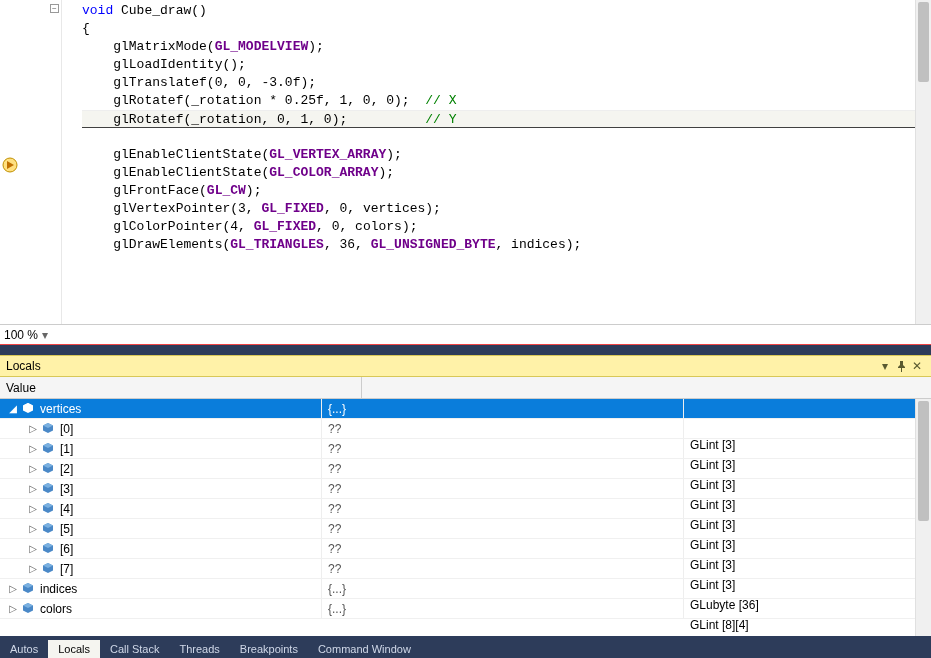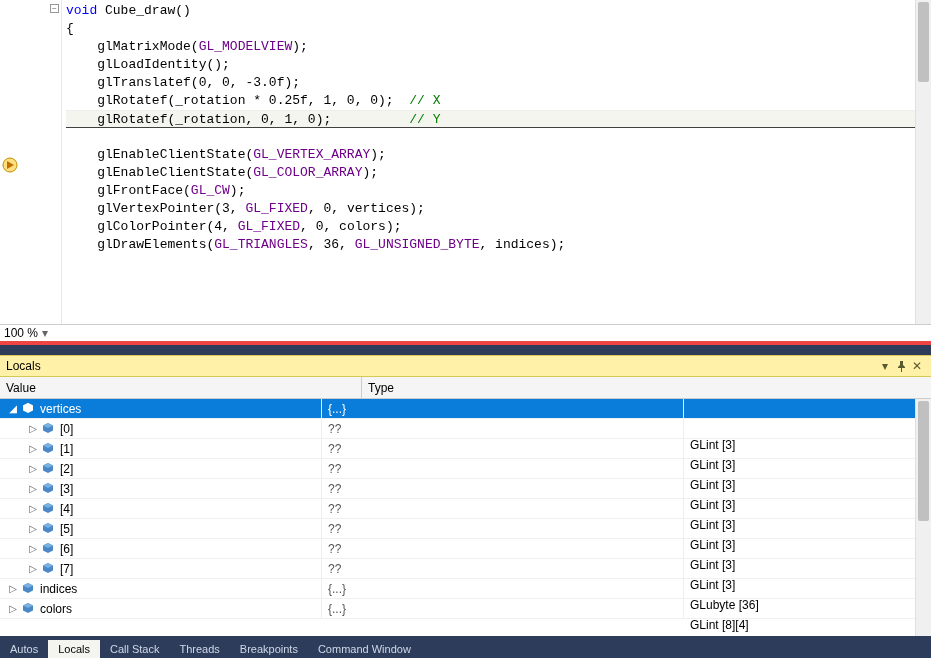"void Cube_draw()" .code { margin-left: none -> 16px }
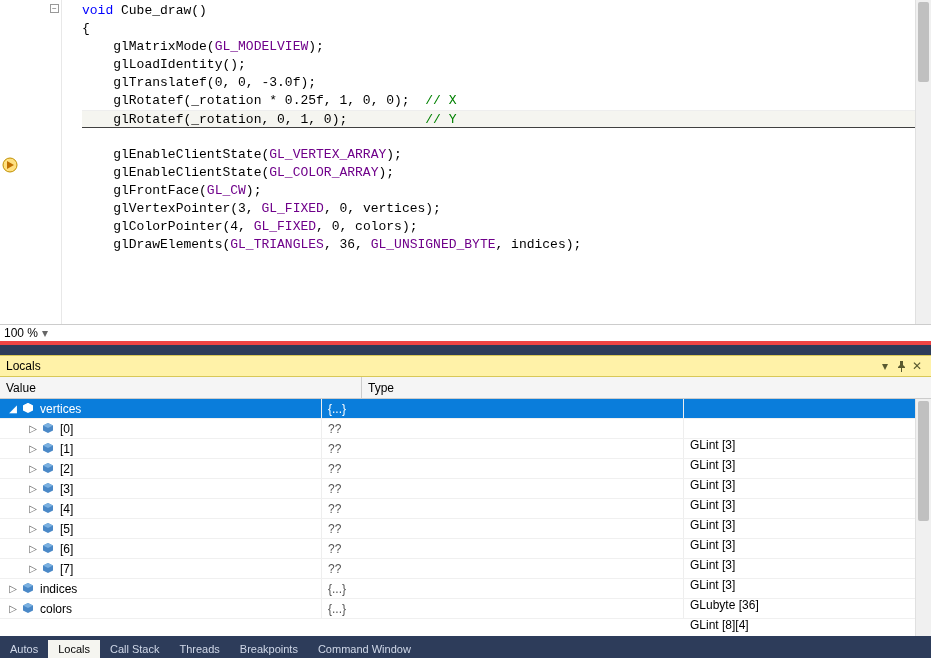"GL_MODELVIEW" .enum { font-weight: none -> bold }
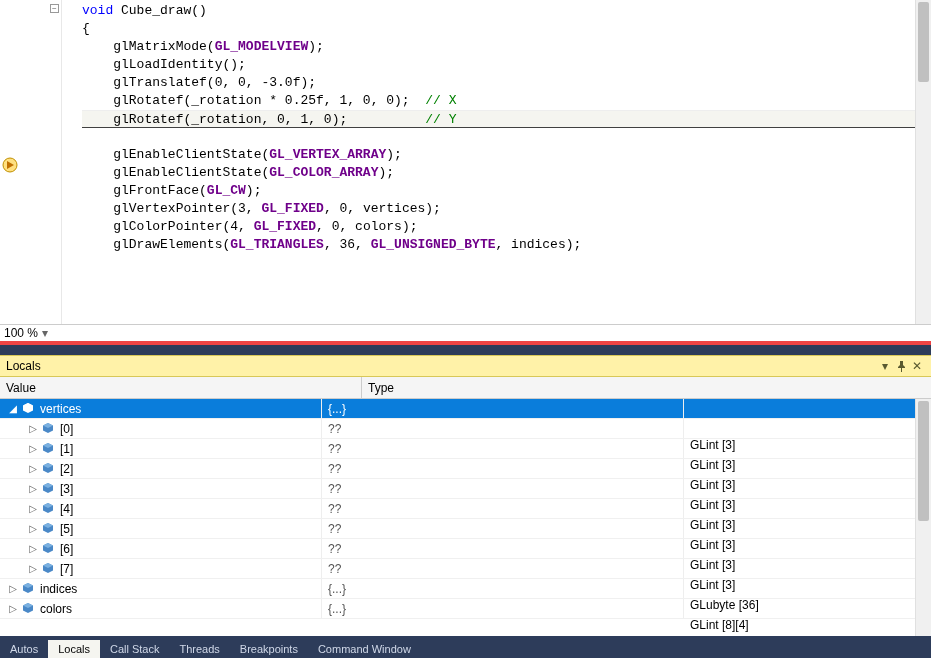"100 %" .zoom-bar { border-bottom: 4px solid #ef4444 -> 1px solid #ef4444 }
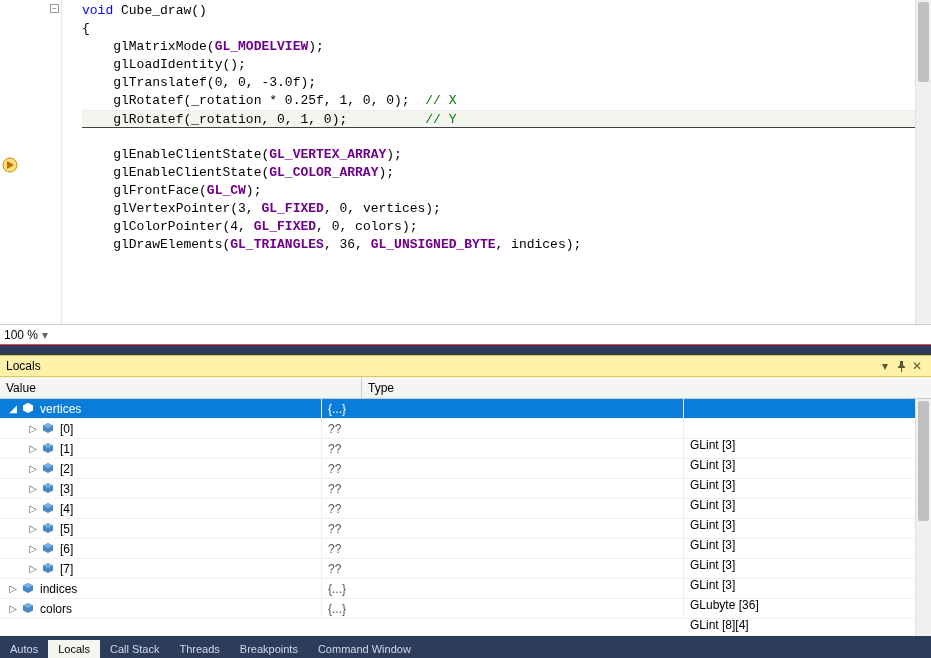"Type" div.gh-type { html: <div>Type</div> -> none }
